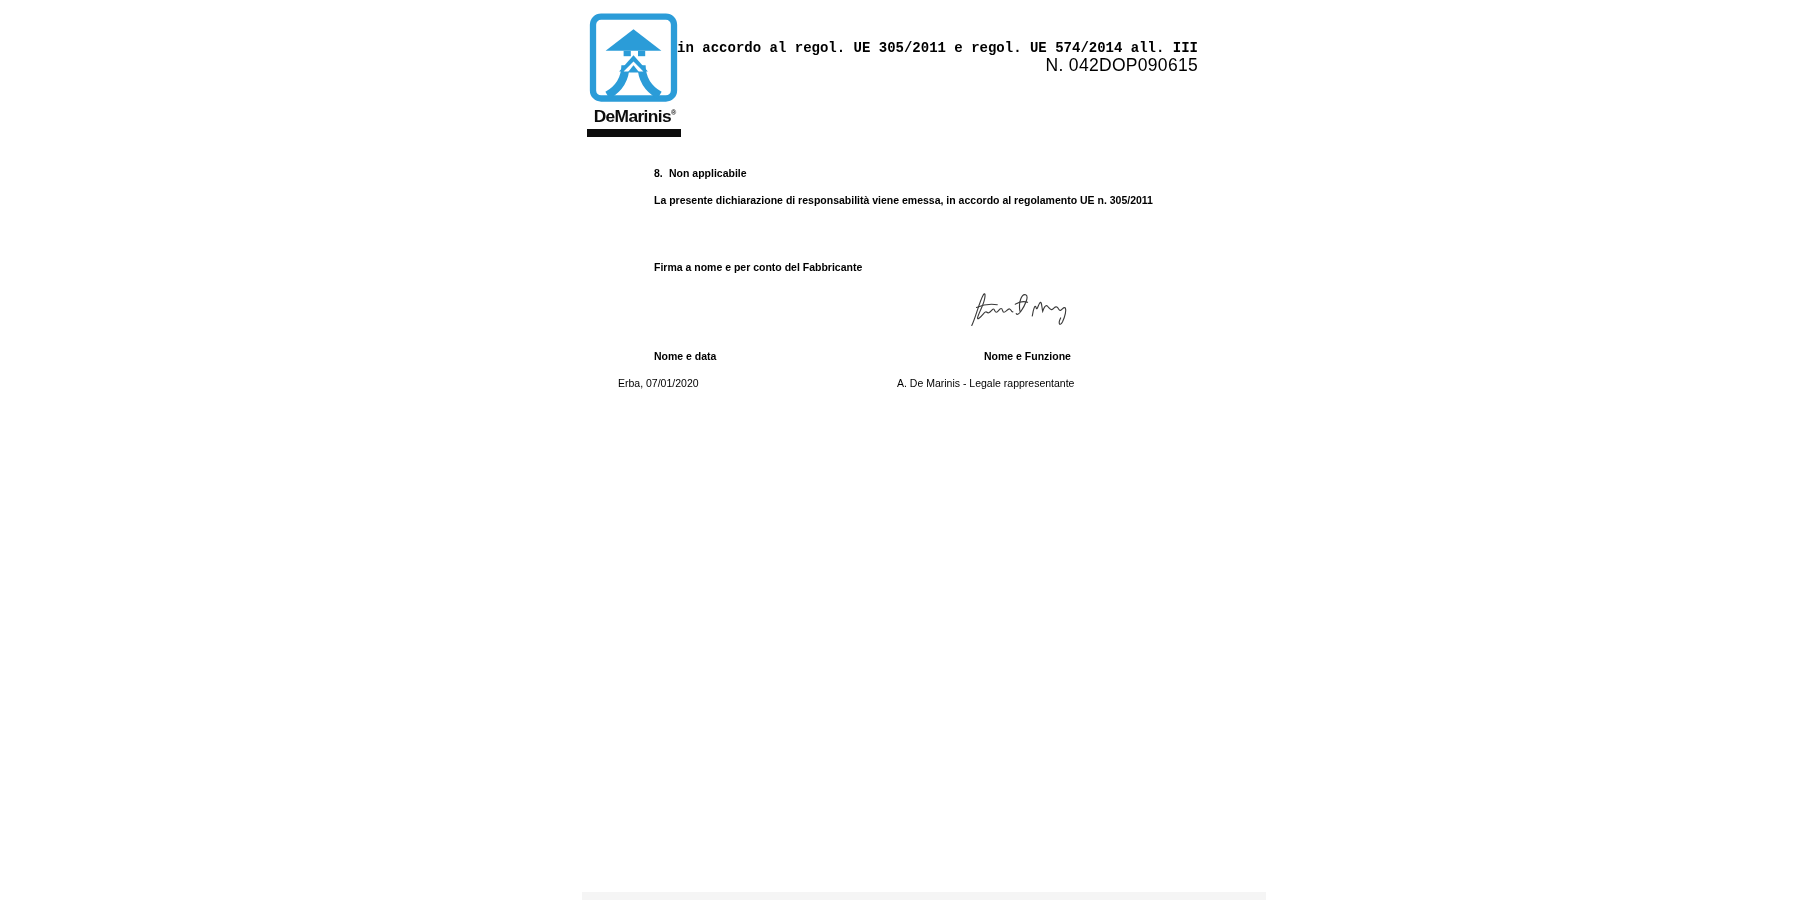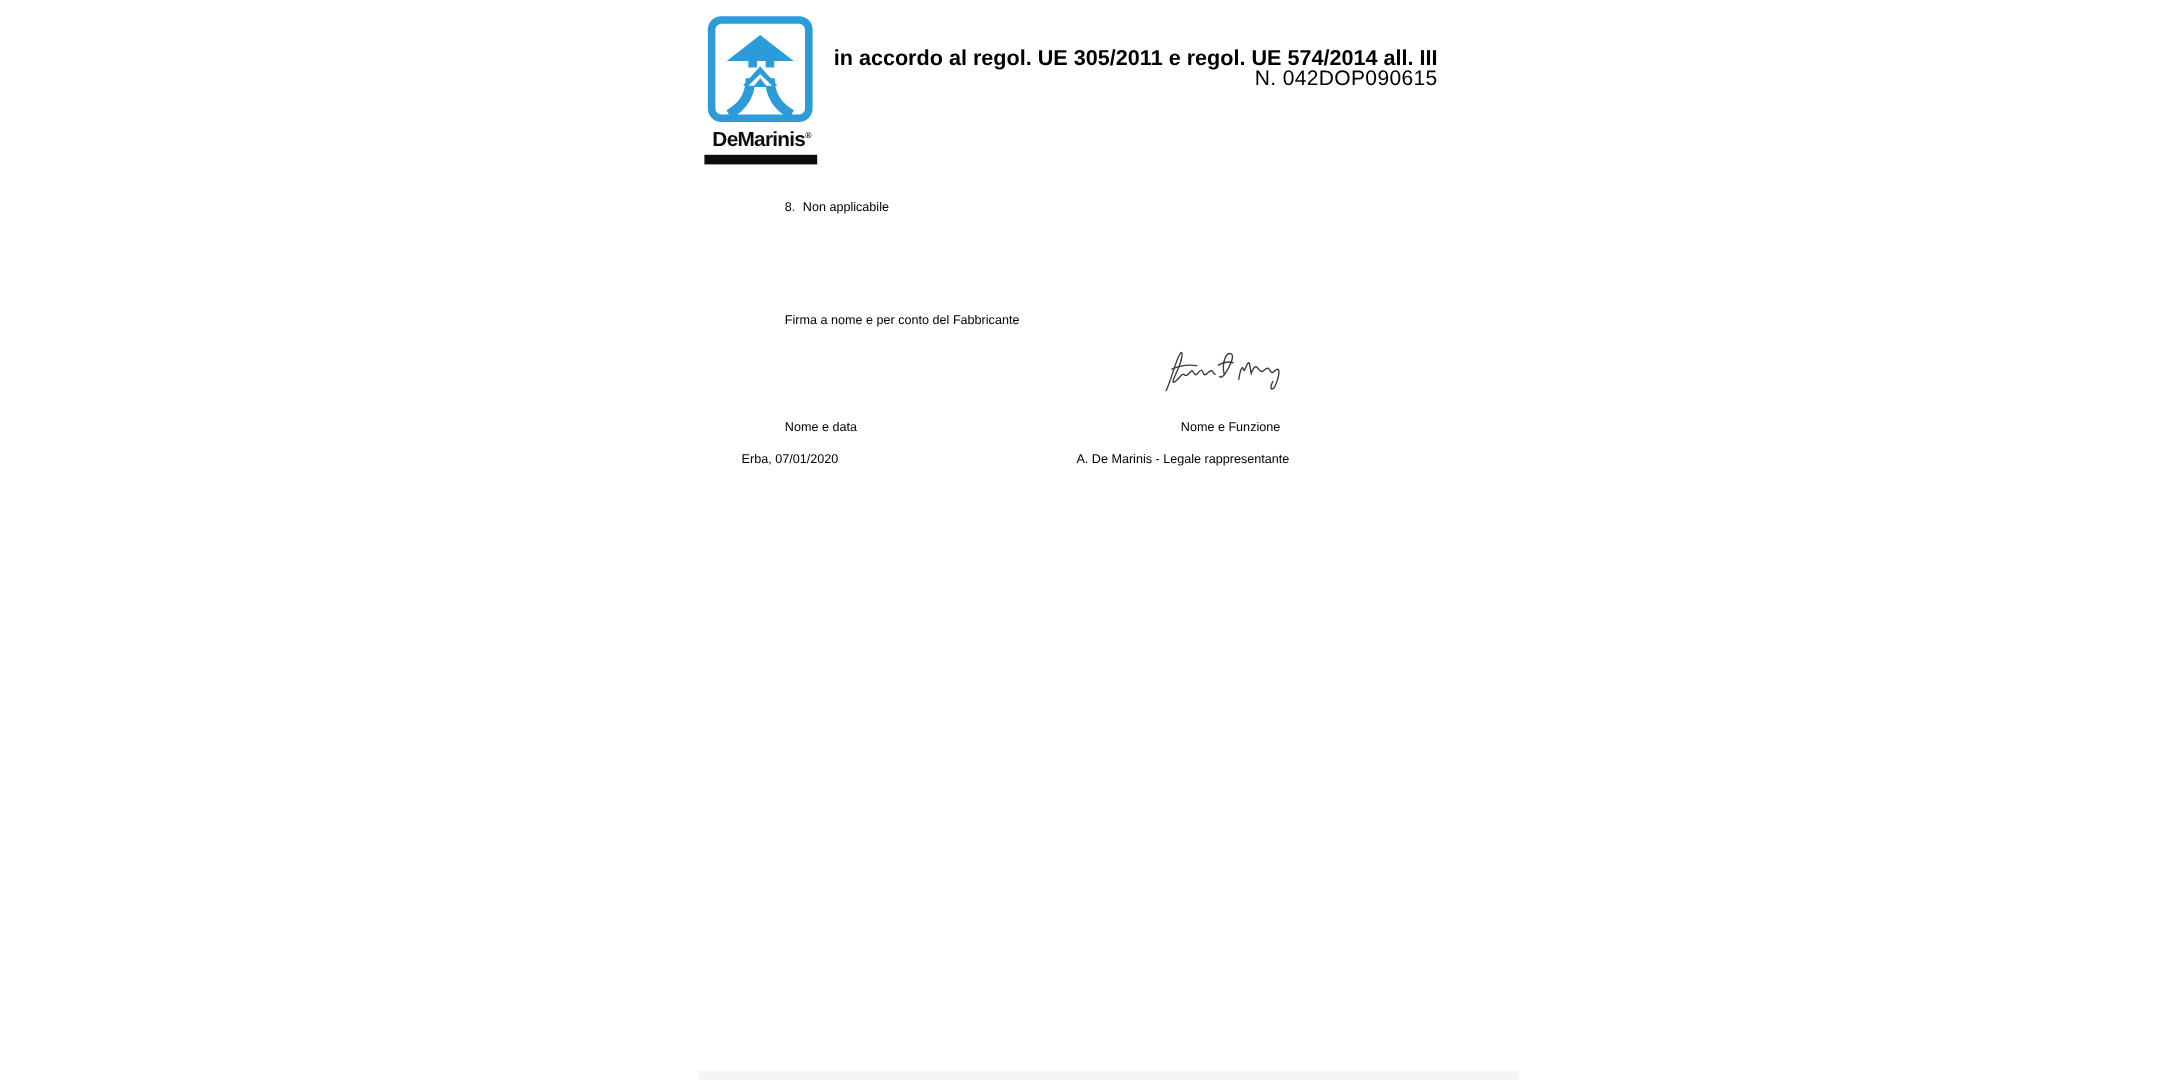"in accordo al regol. UE" .doc-subtitle { font-family: none -> Liberation Mono, monospace; font-size: 18px -> 14px }
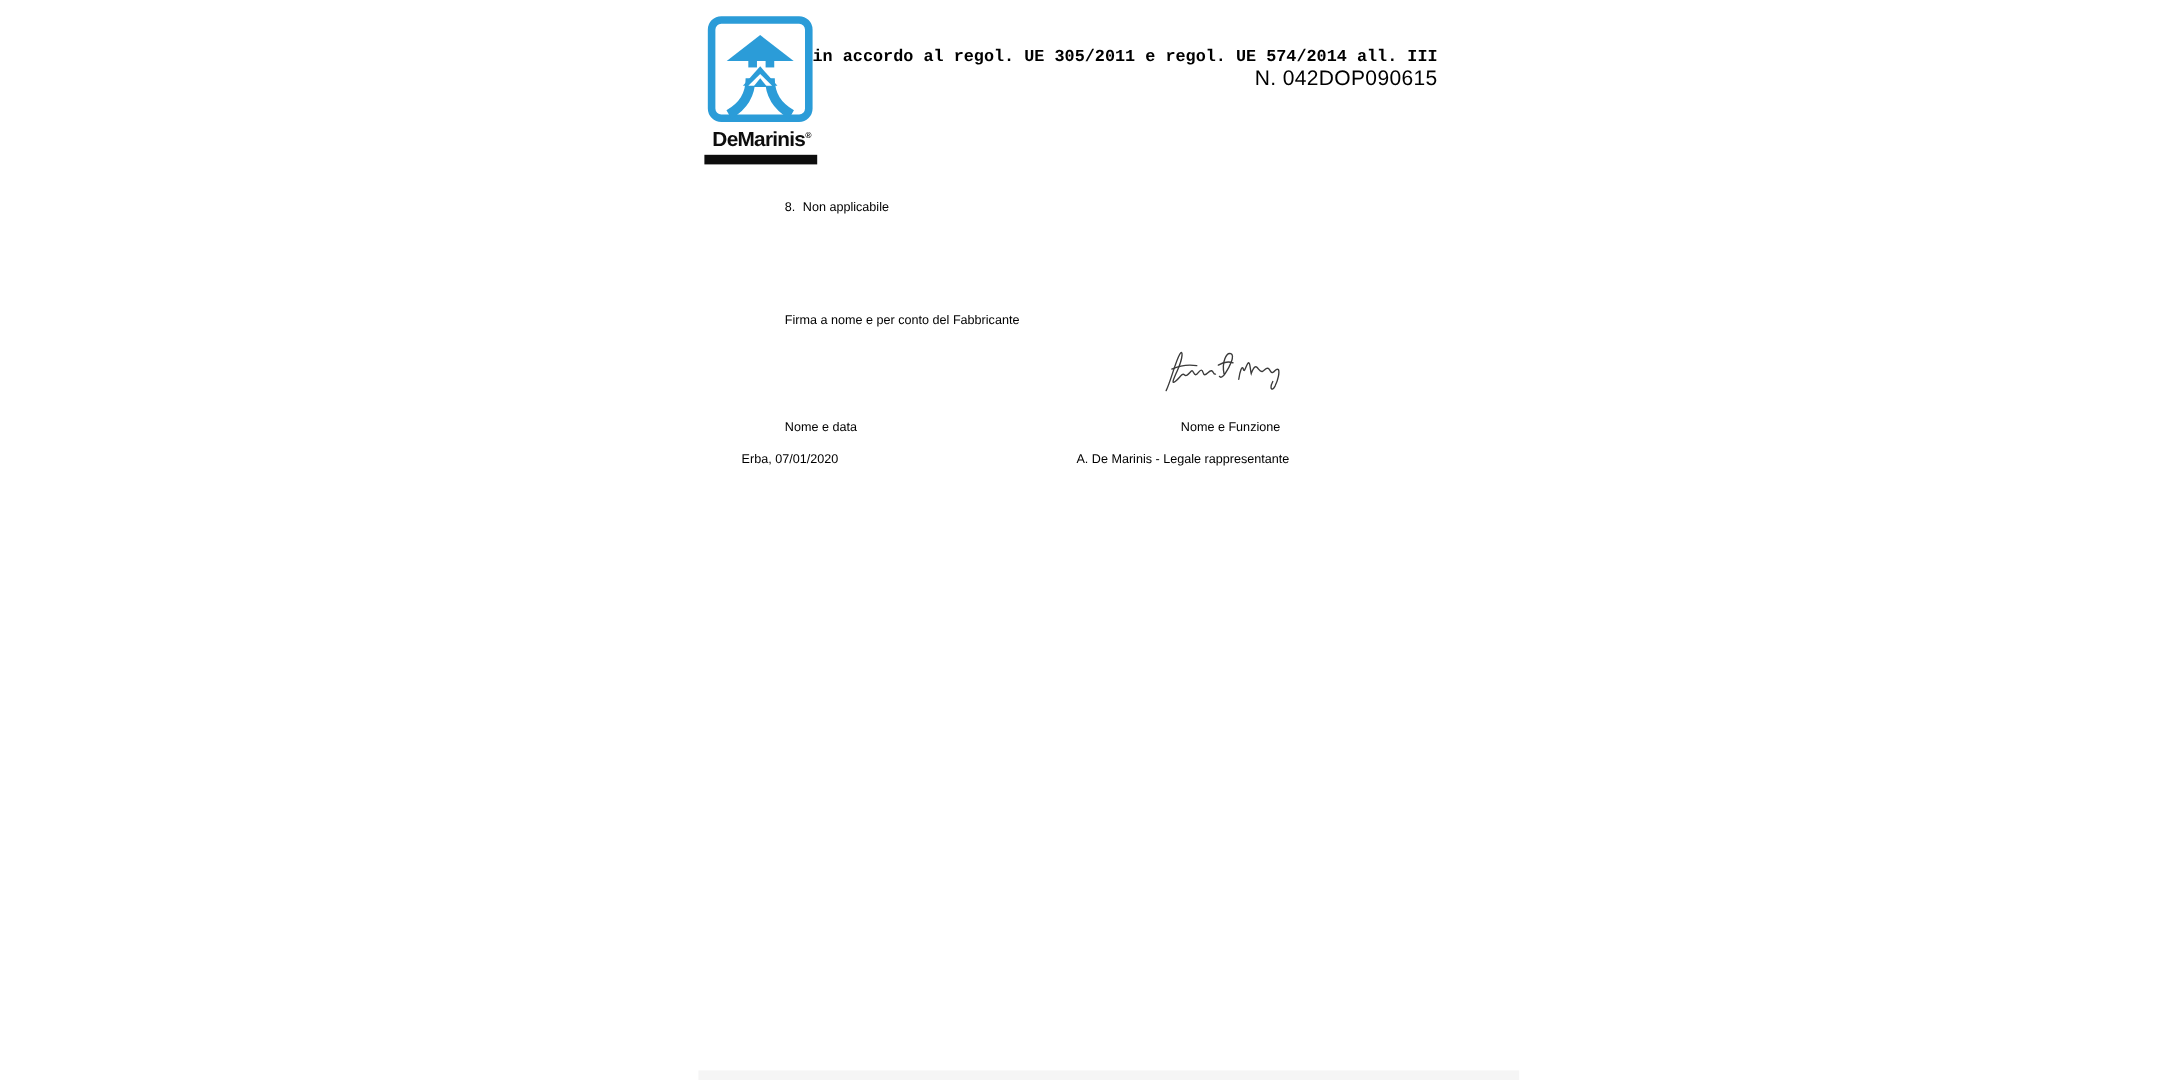"8. Non applicabile" .b10 { font-weight: normal -> bold }
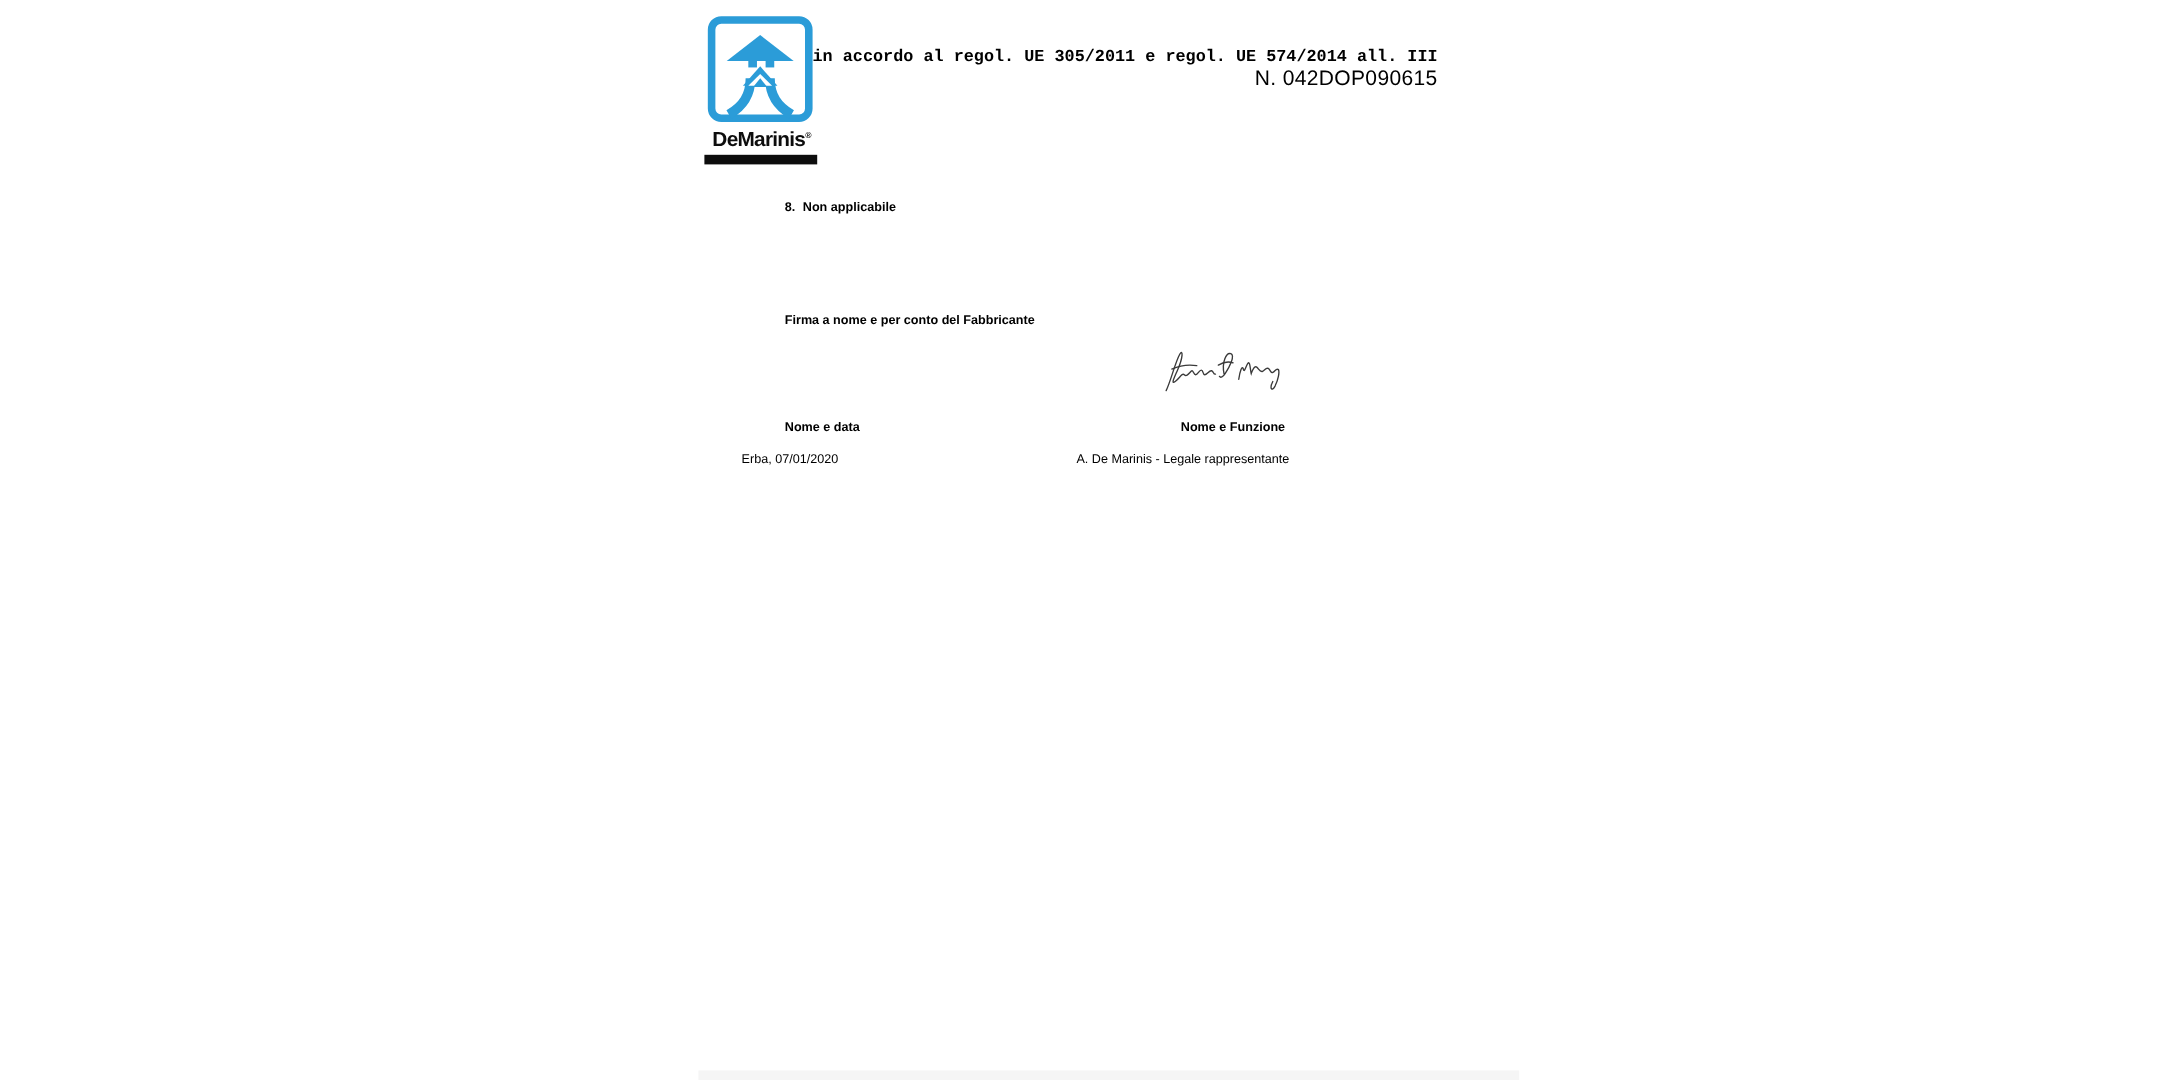"La presente dichiarazione di" div { html: none -> <div>La presente dichiarazione di responsabilità viene emessa, in accordo al regolamento UE n. 305/2011</div> }
